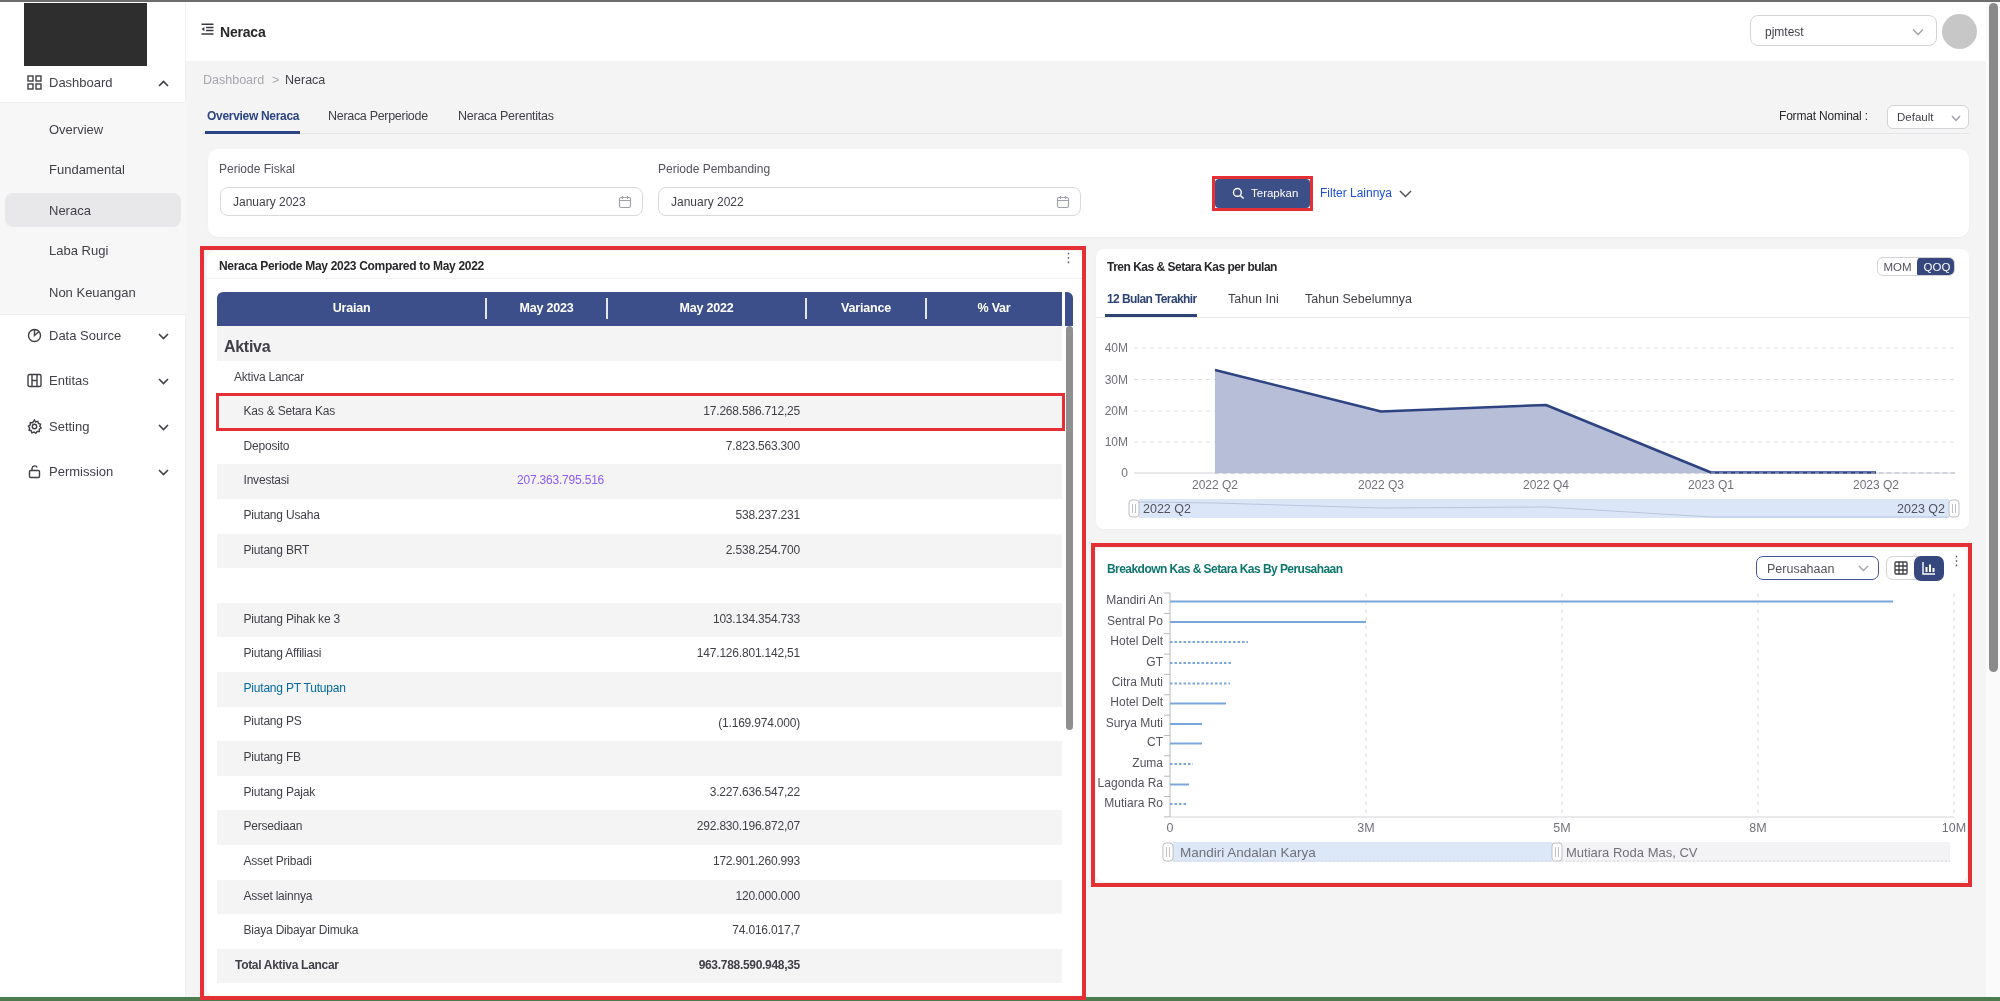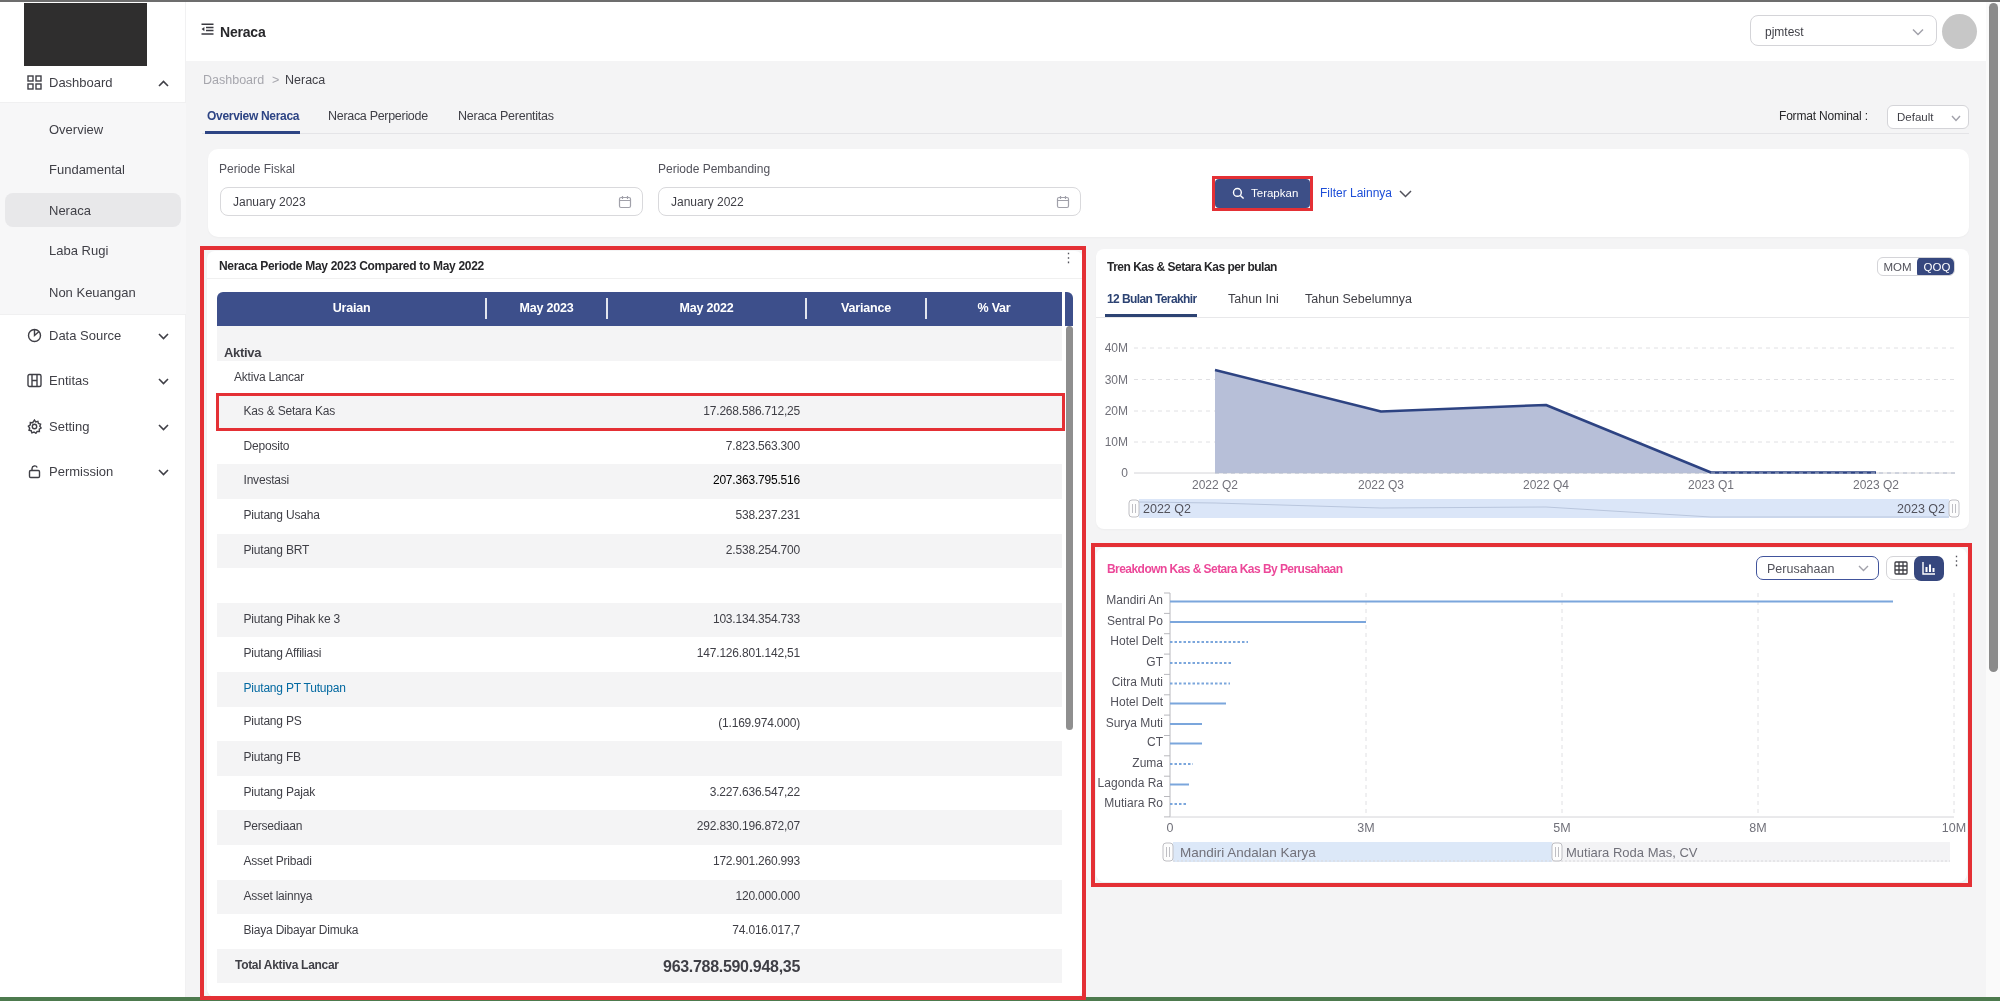"Aktiva" span.abs { font-size: 13px -> 16px; top: 19px -> 12px }
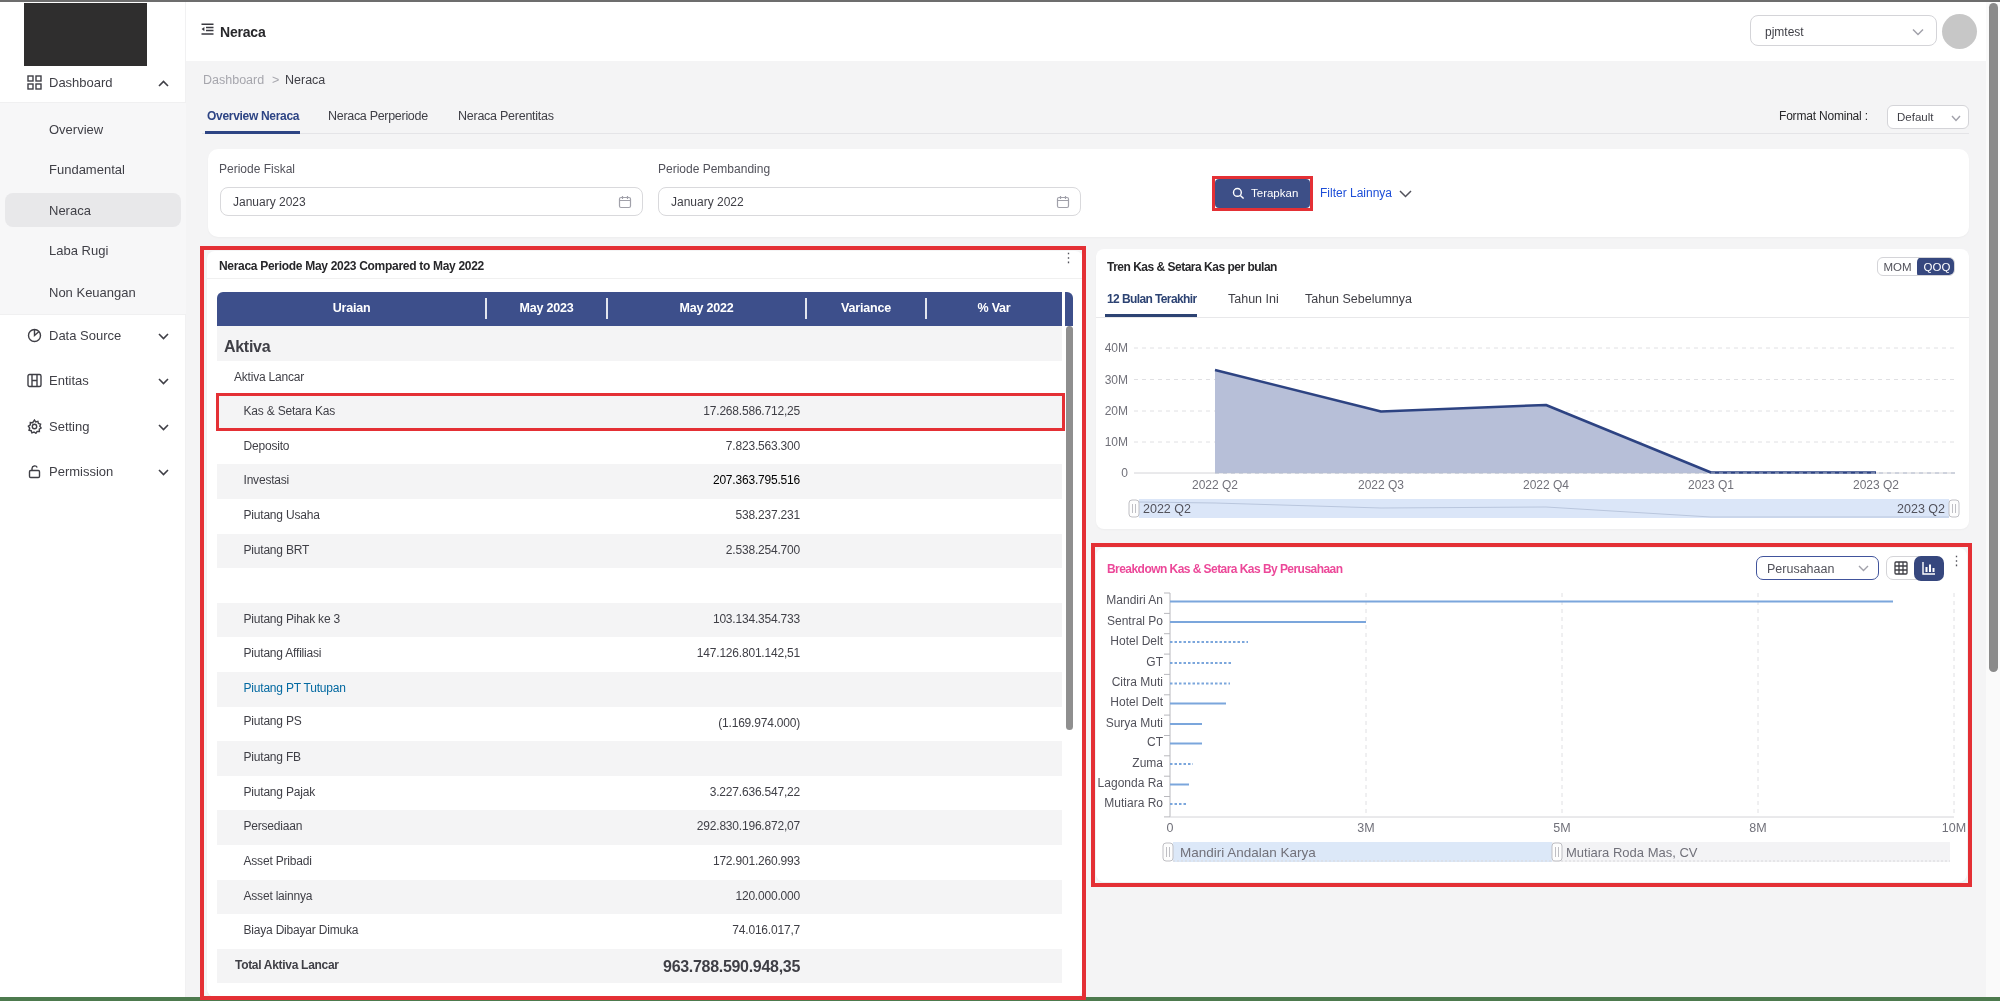"207.363.795.516" span.abs { color: #000000 -> #8b5cf6; text-align: right -> none }
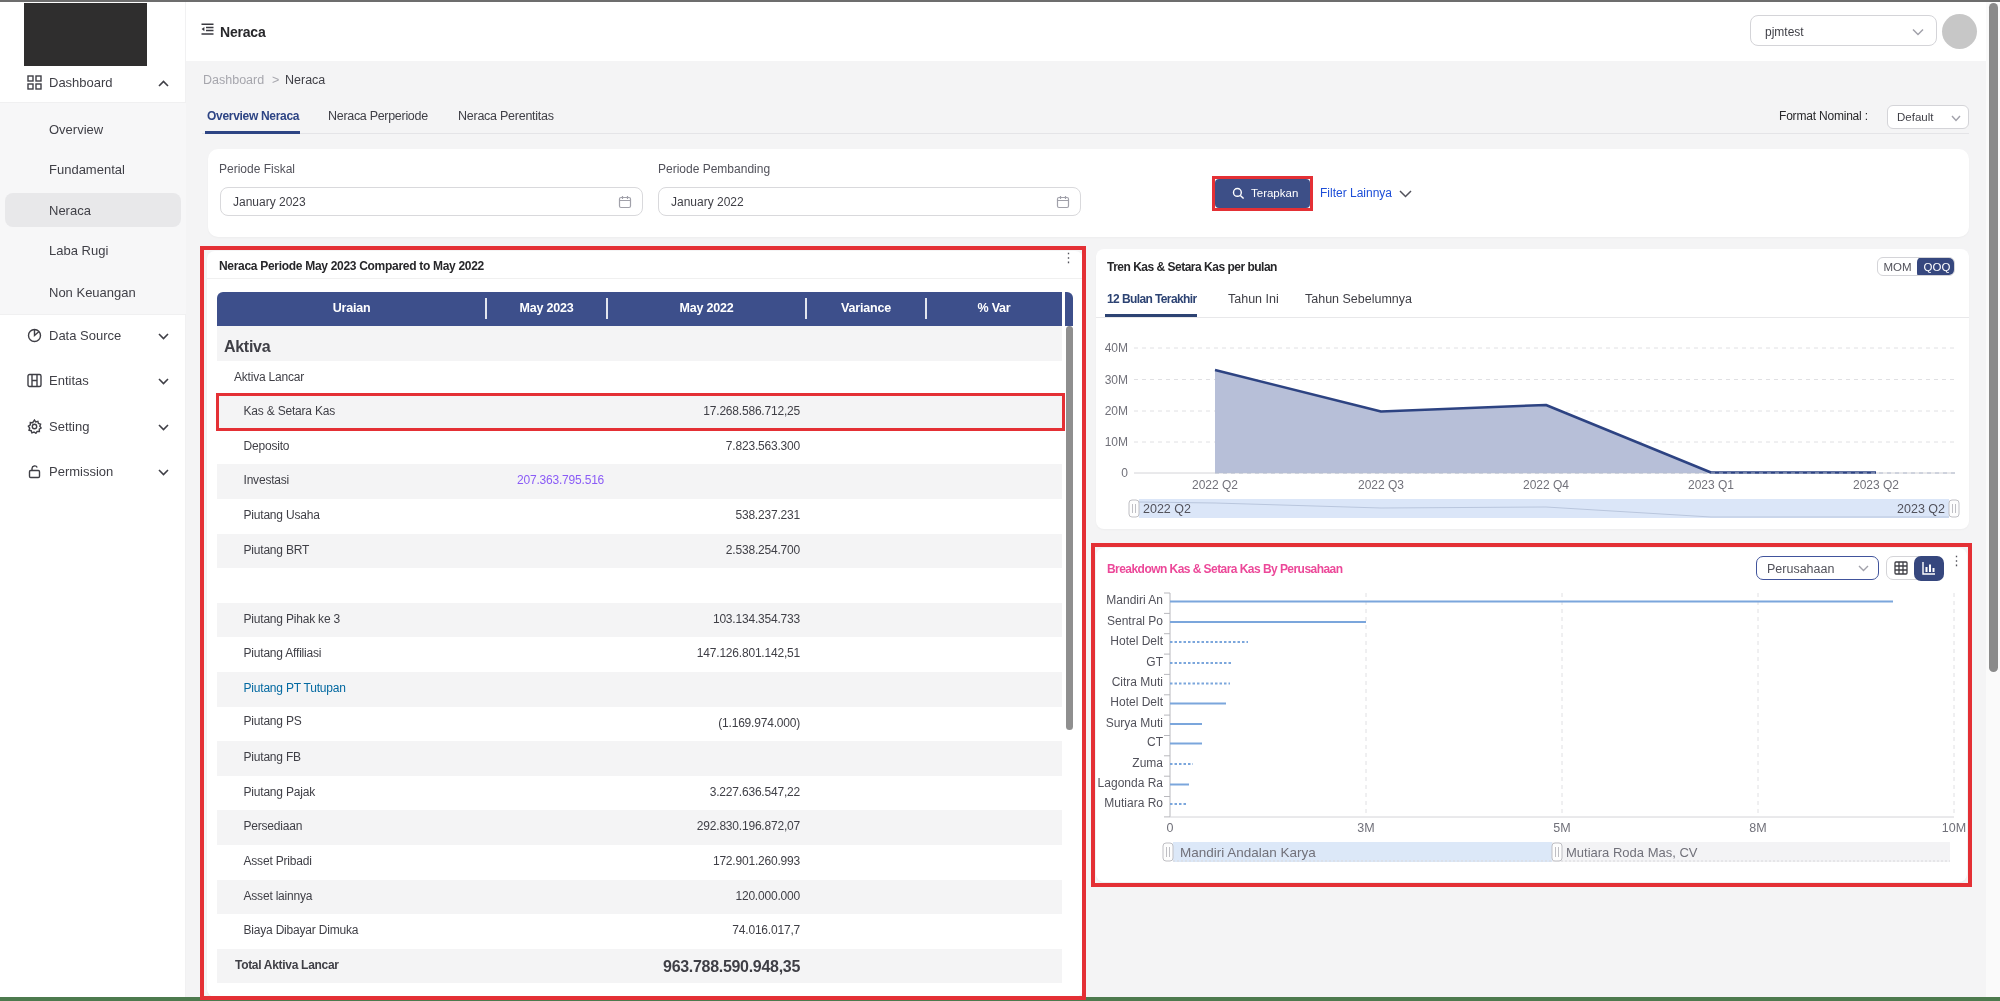"Breakdown Kas & Setara Kas" span.abs { color: #ec4899 -> #0f766e }
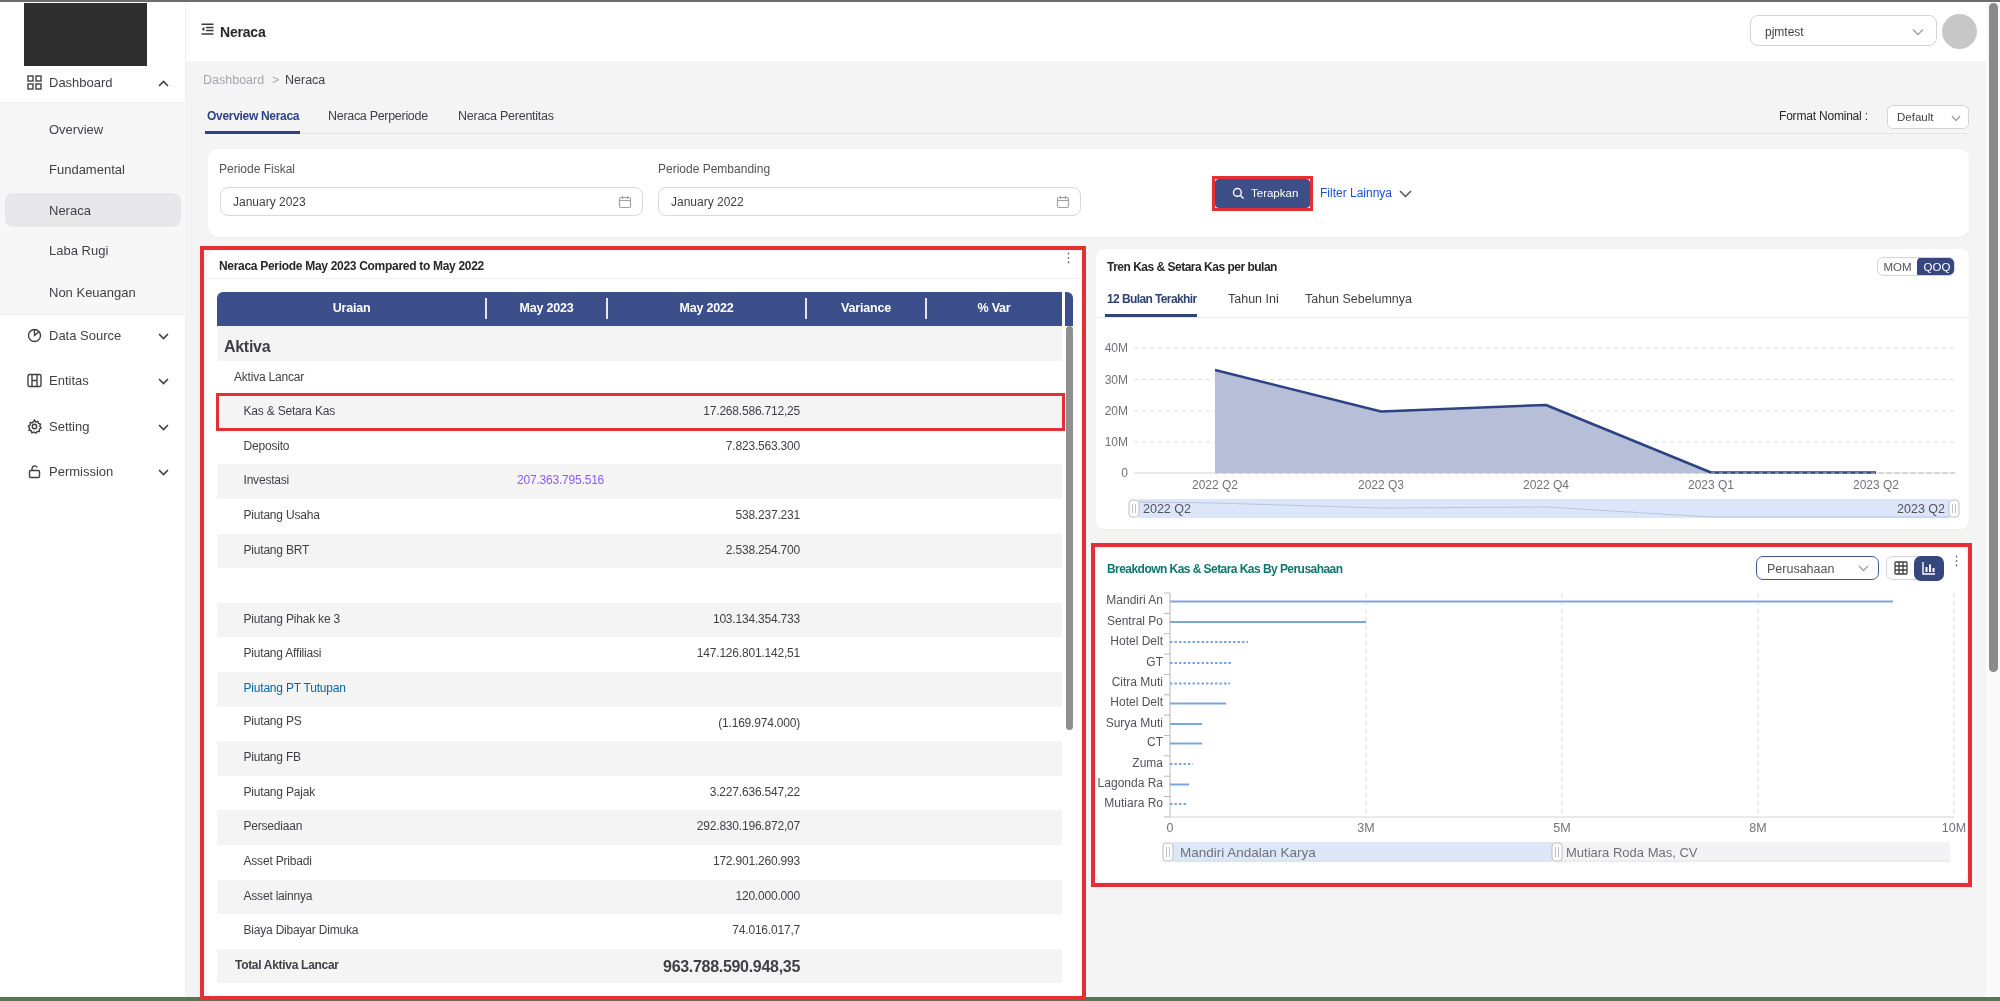"963.788.590.948,35" span.abs { font-size: 16px -> 12px }
